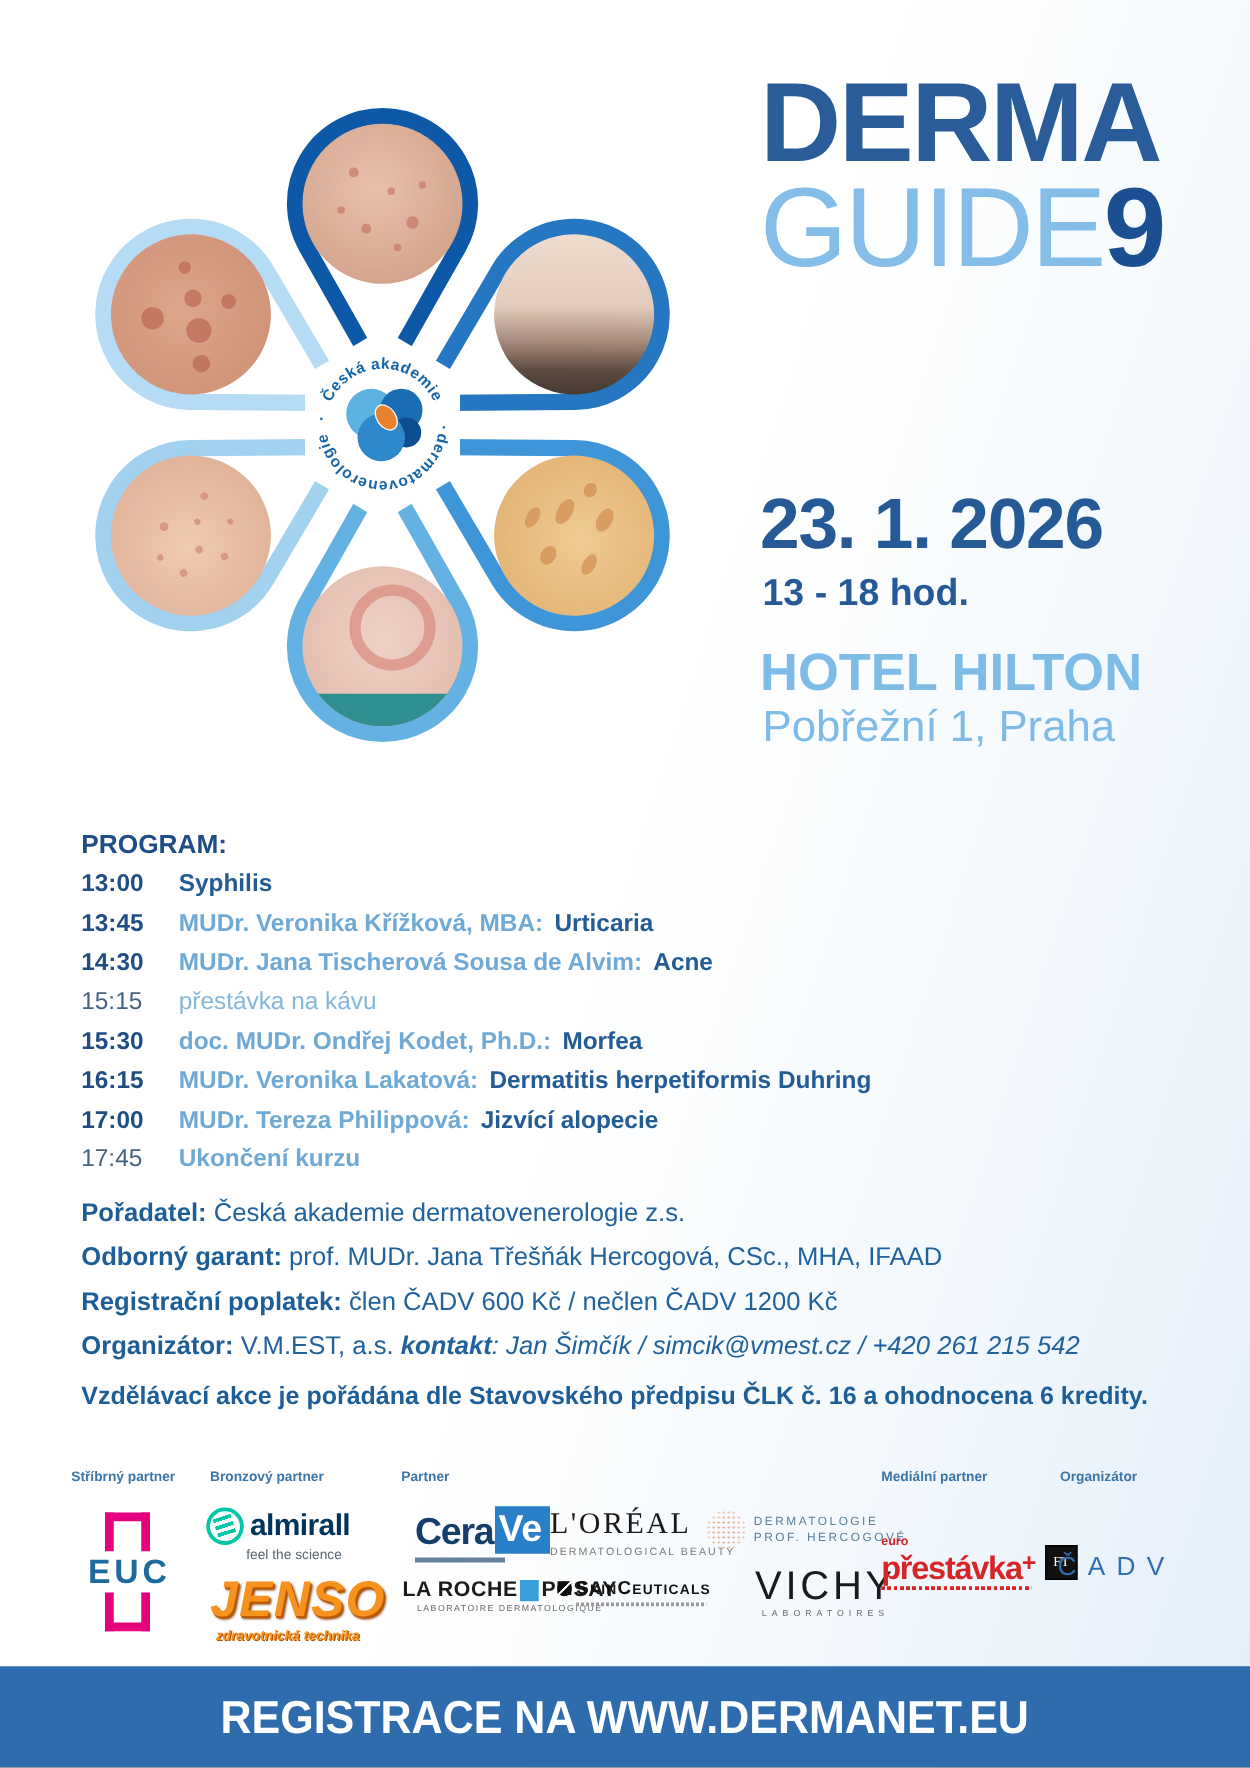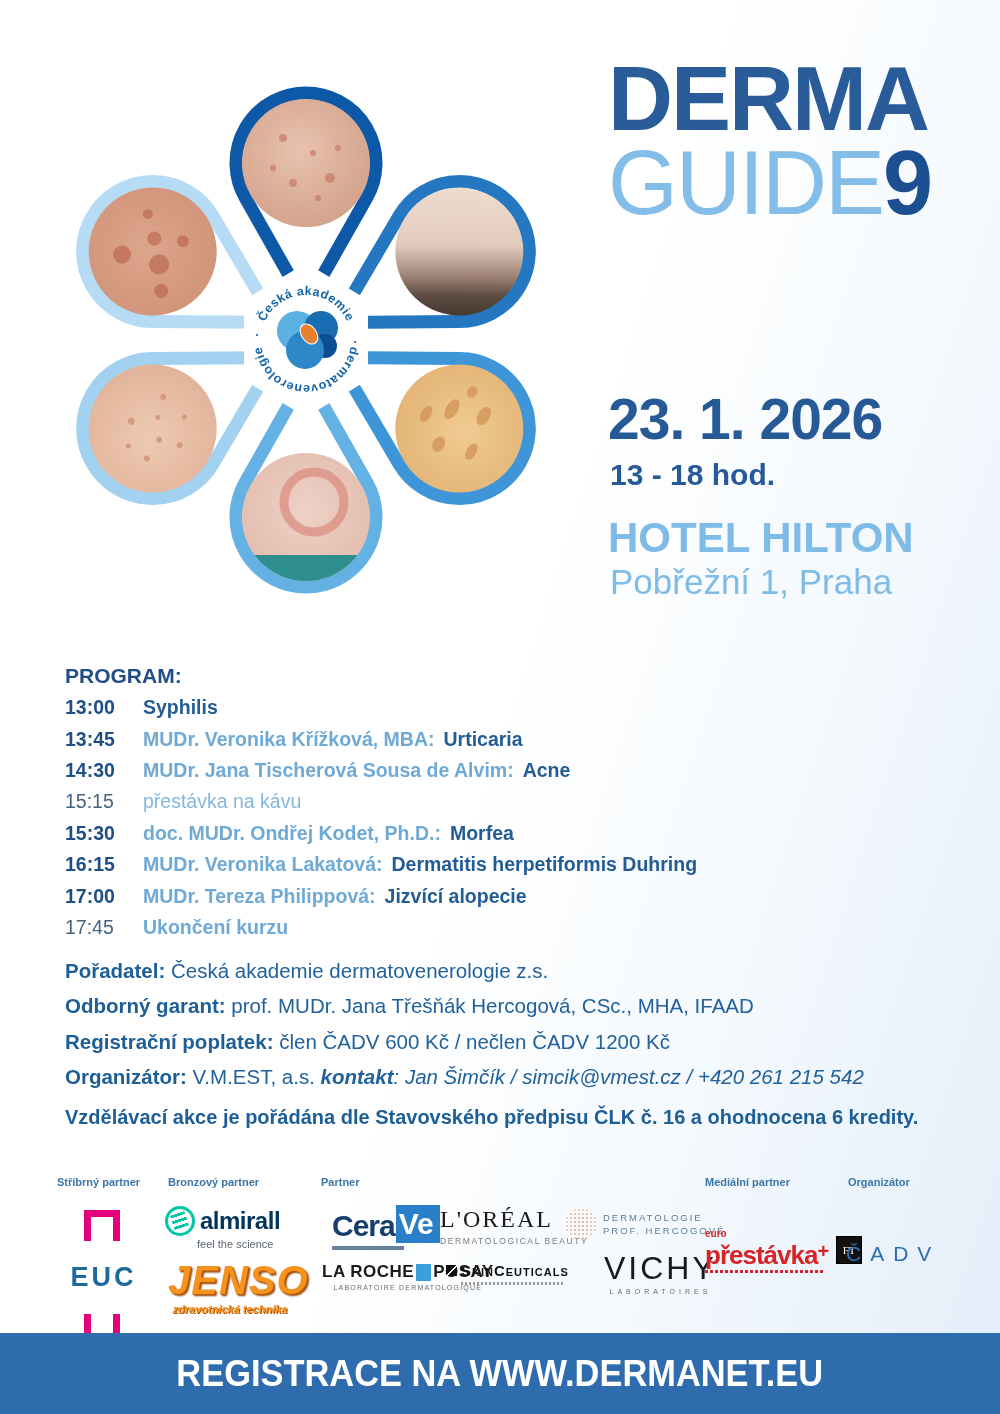"EUC" .euc { gap: 20px -> none }
